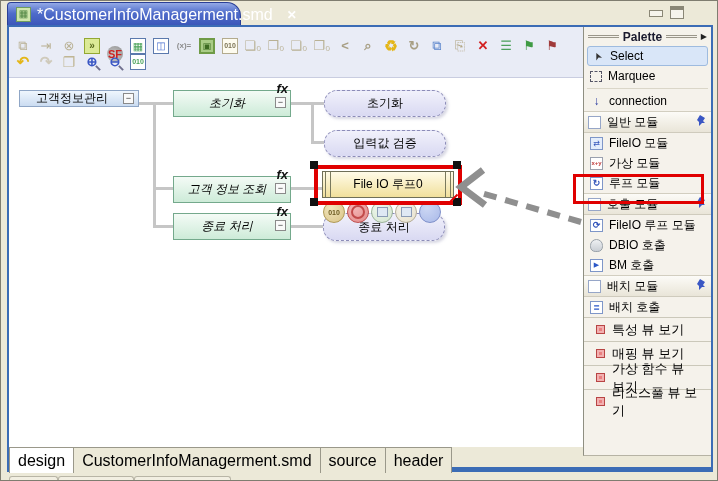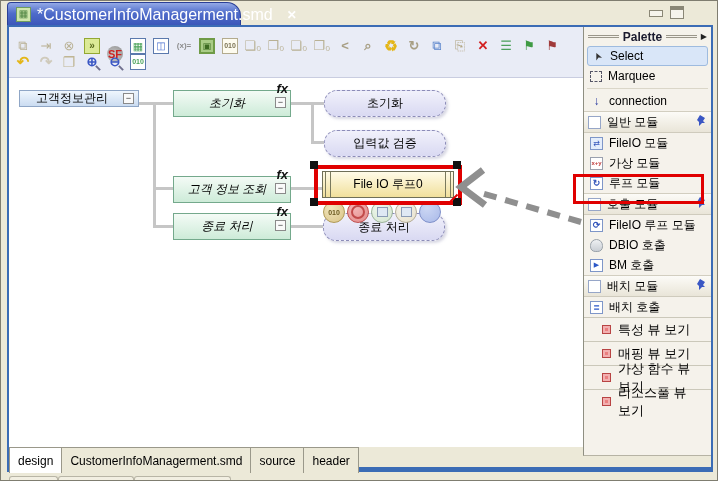"특성 뷰 보기" .p-view { padding: 0 18px -> 0 12px }
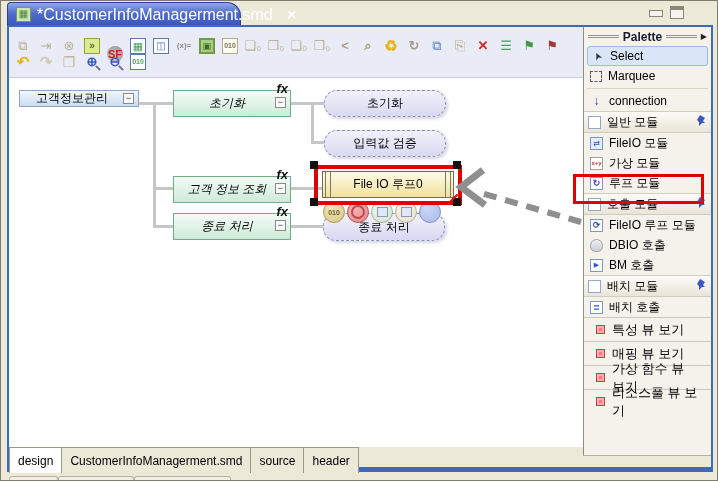"design" .btab { font-size: 12px -> 16px }
